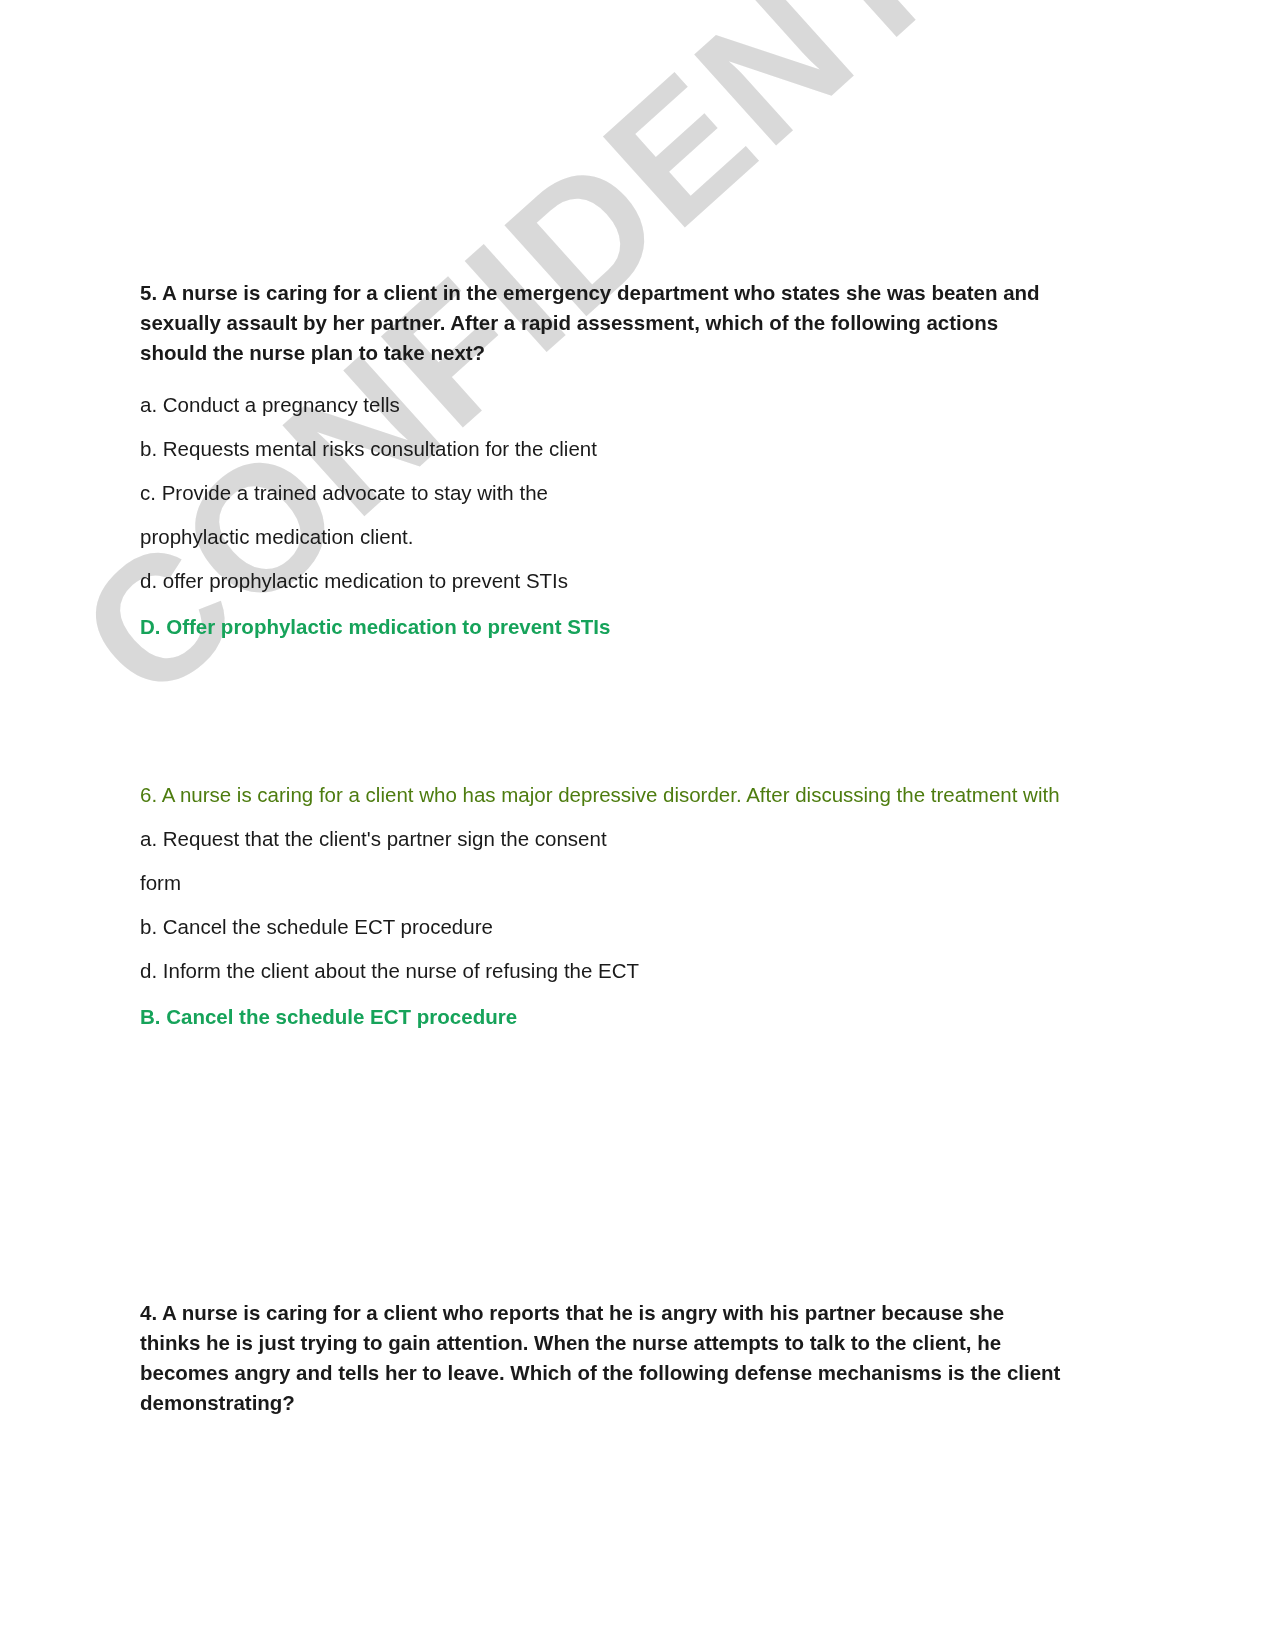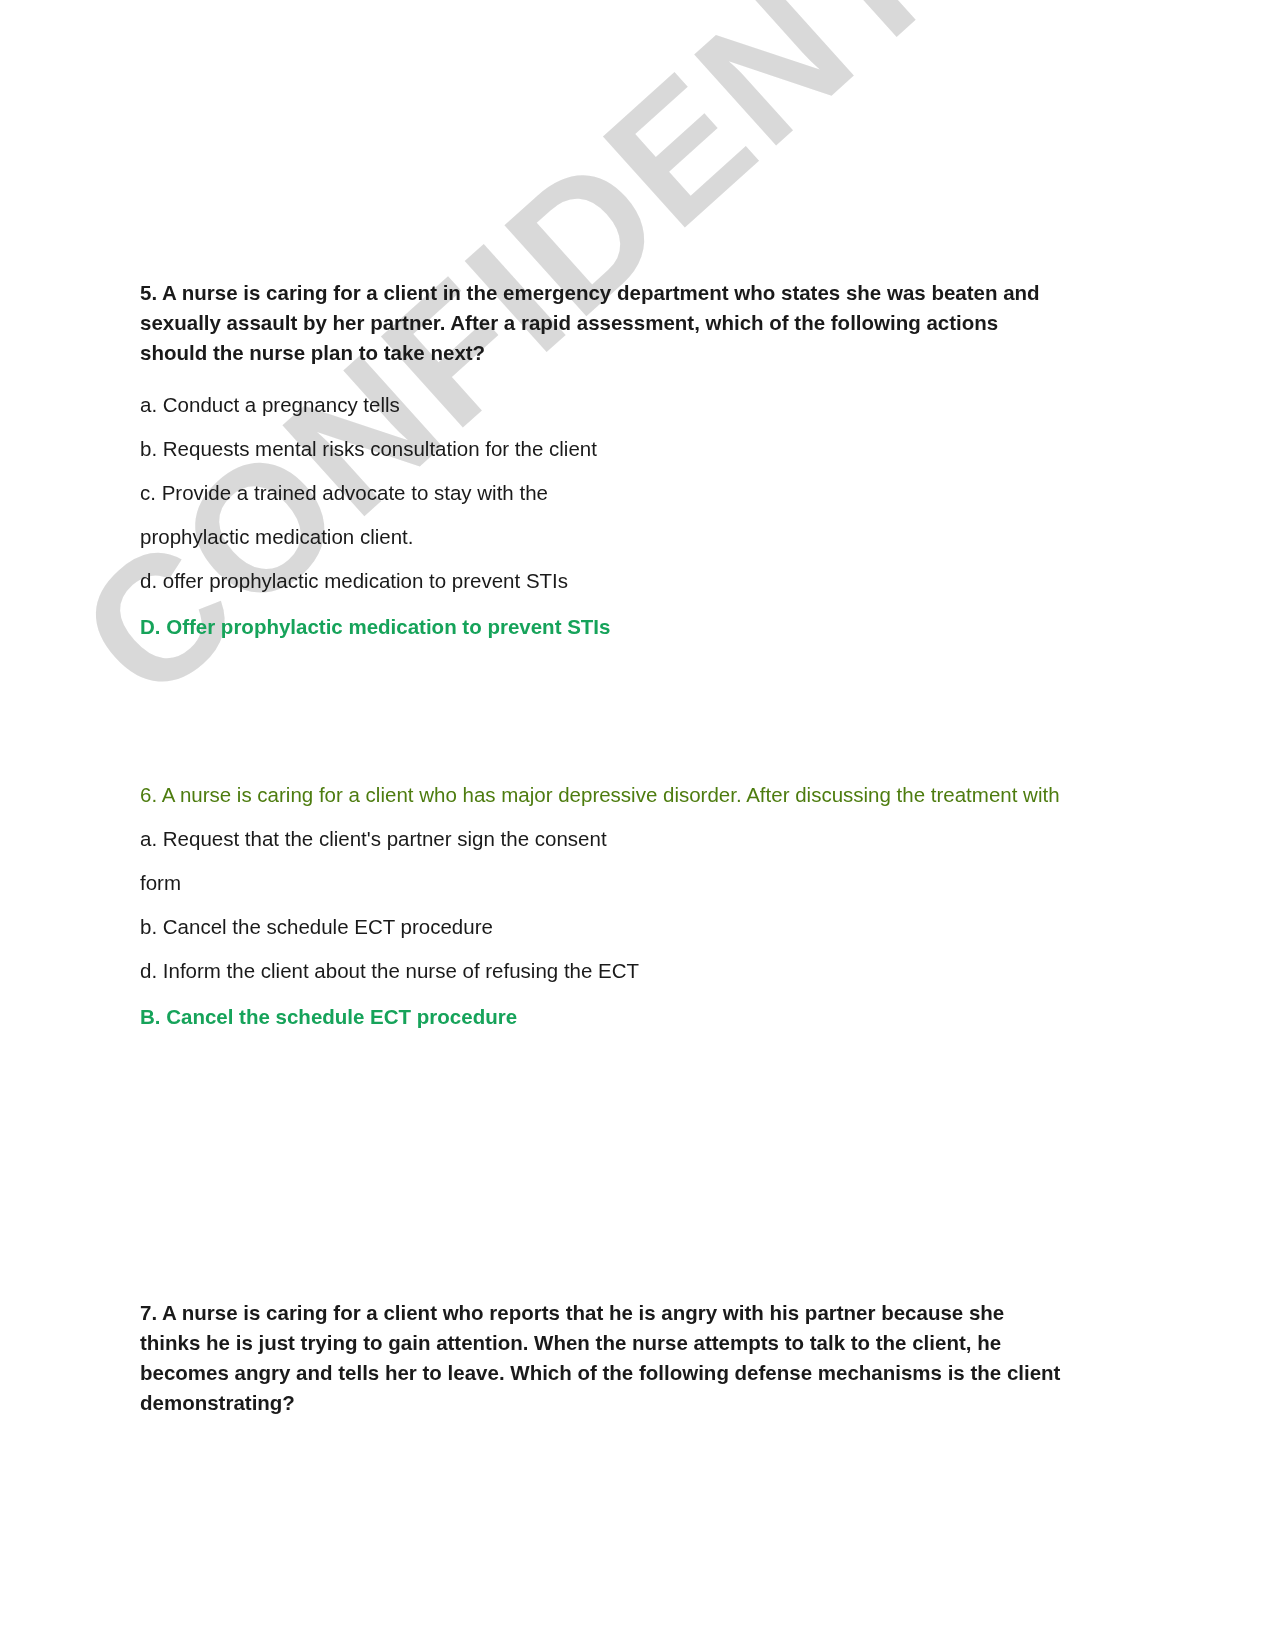"7. A nurse is caring" p.para { text: 7 -> 4 }
